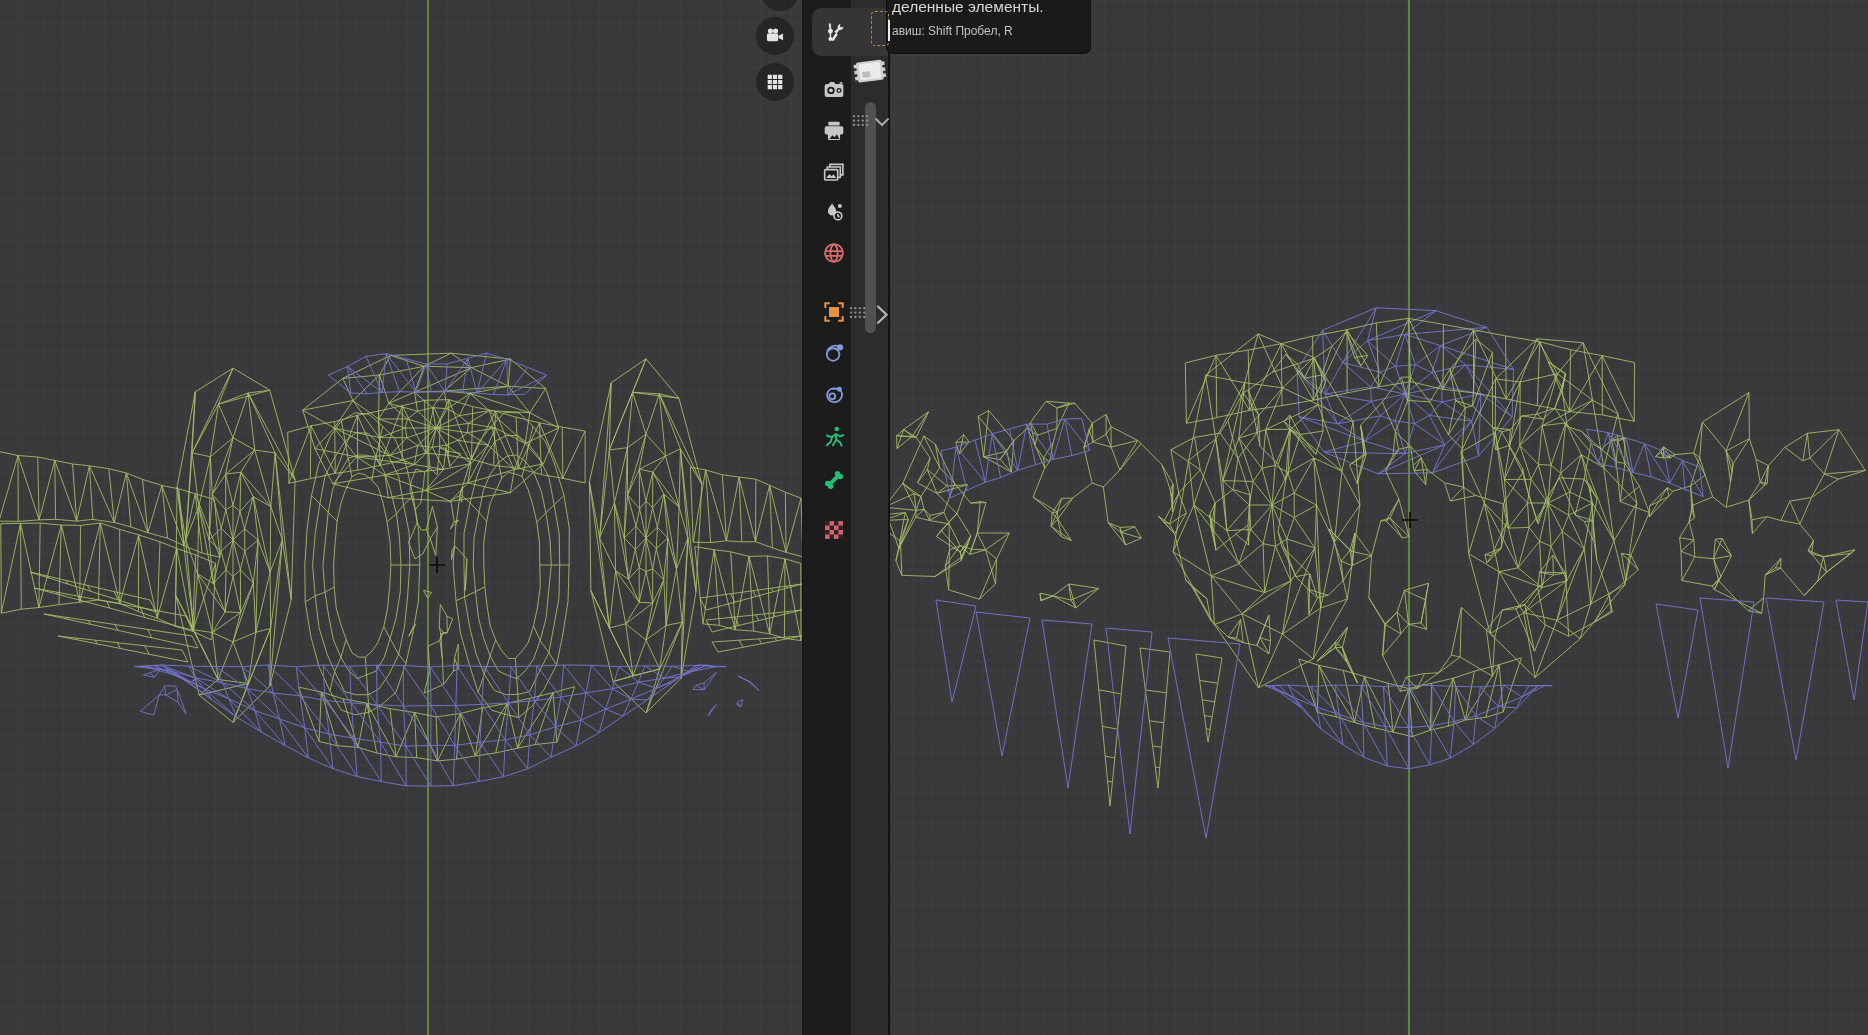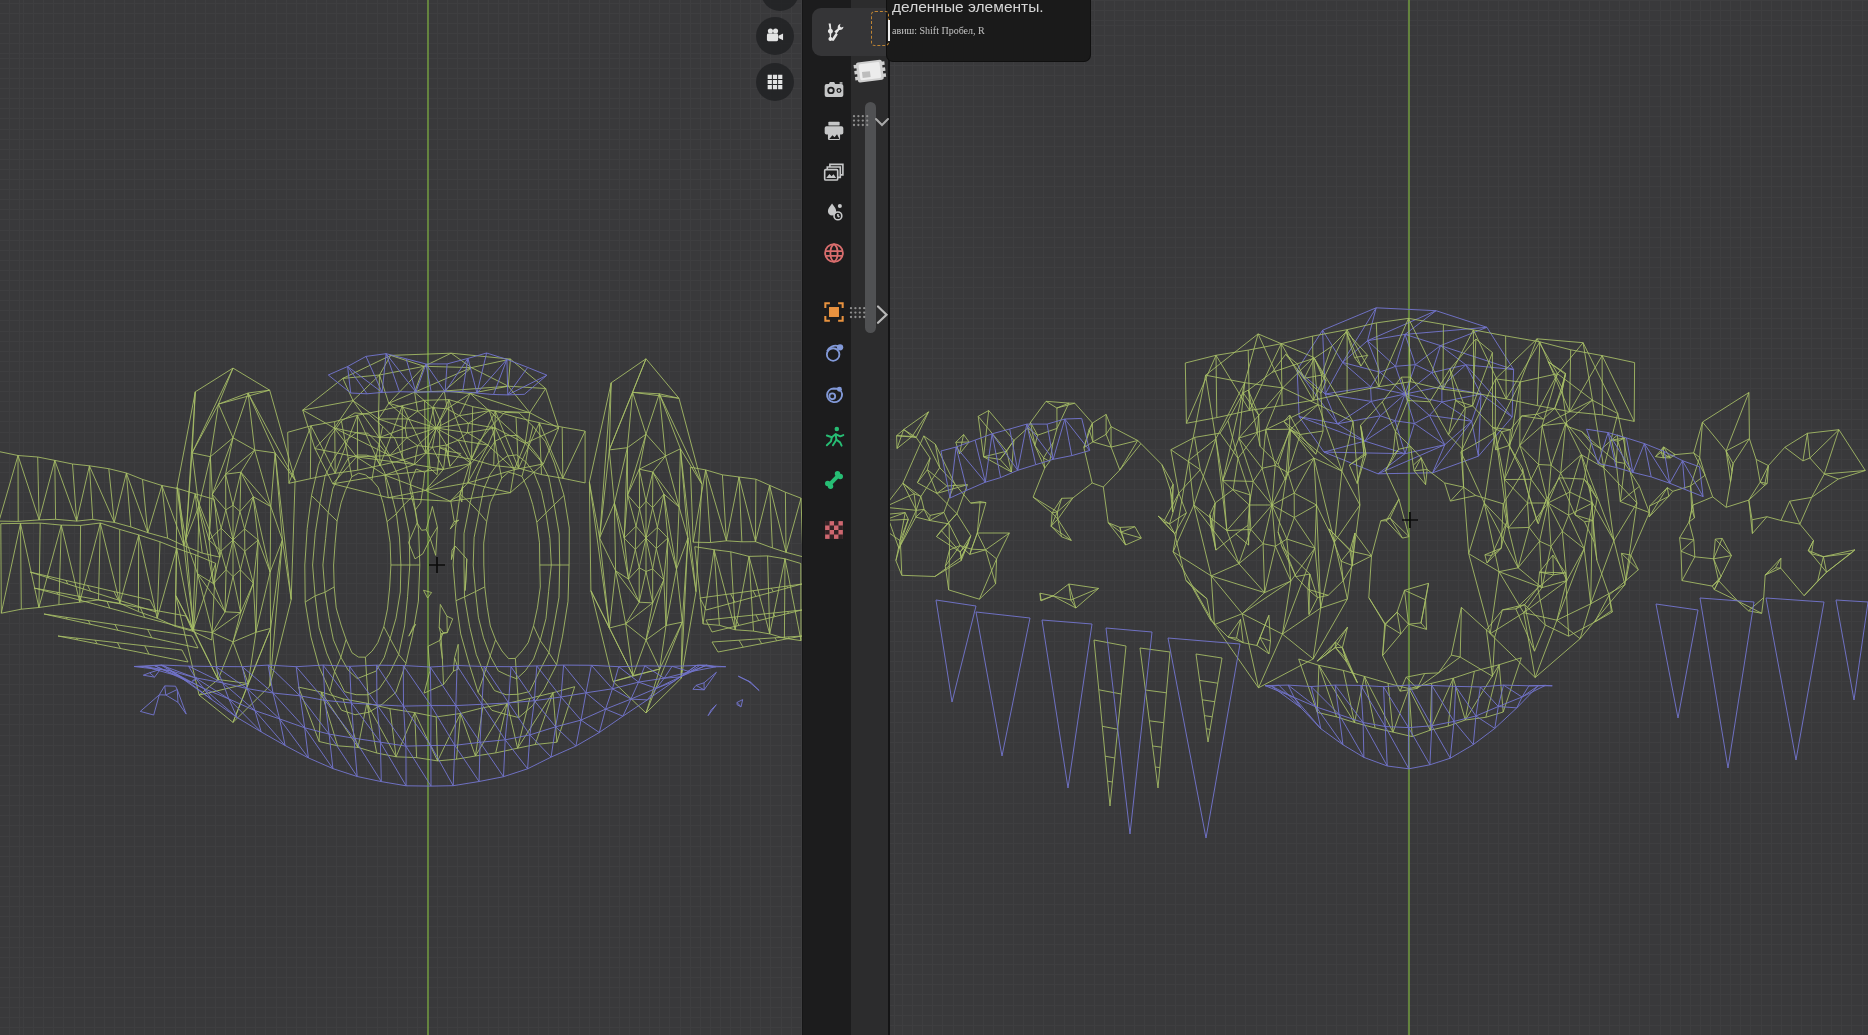"деленные элементы." #tooltip { height: 62px -> 54px }
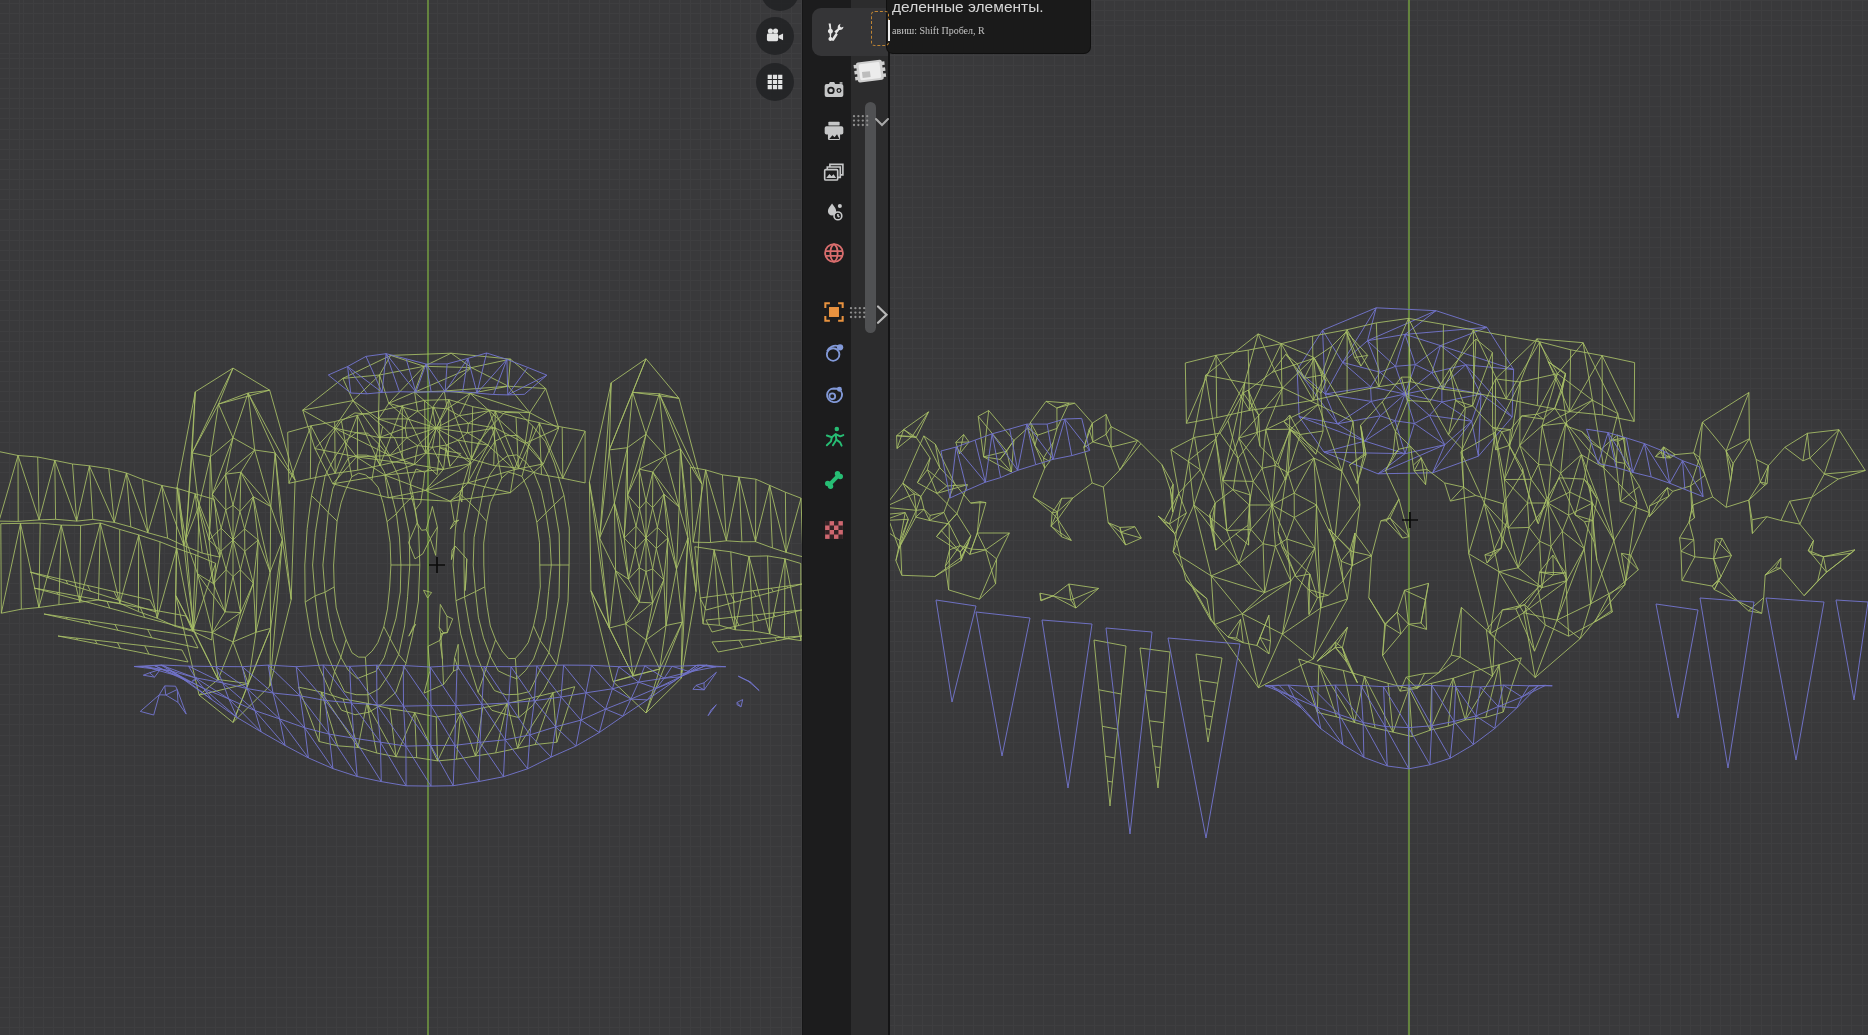"авиш: Shift Пробел, R" #tooltip .l2 { font-family: Liberation Serif, serif -> none; font-size: 10px -> 12px }
